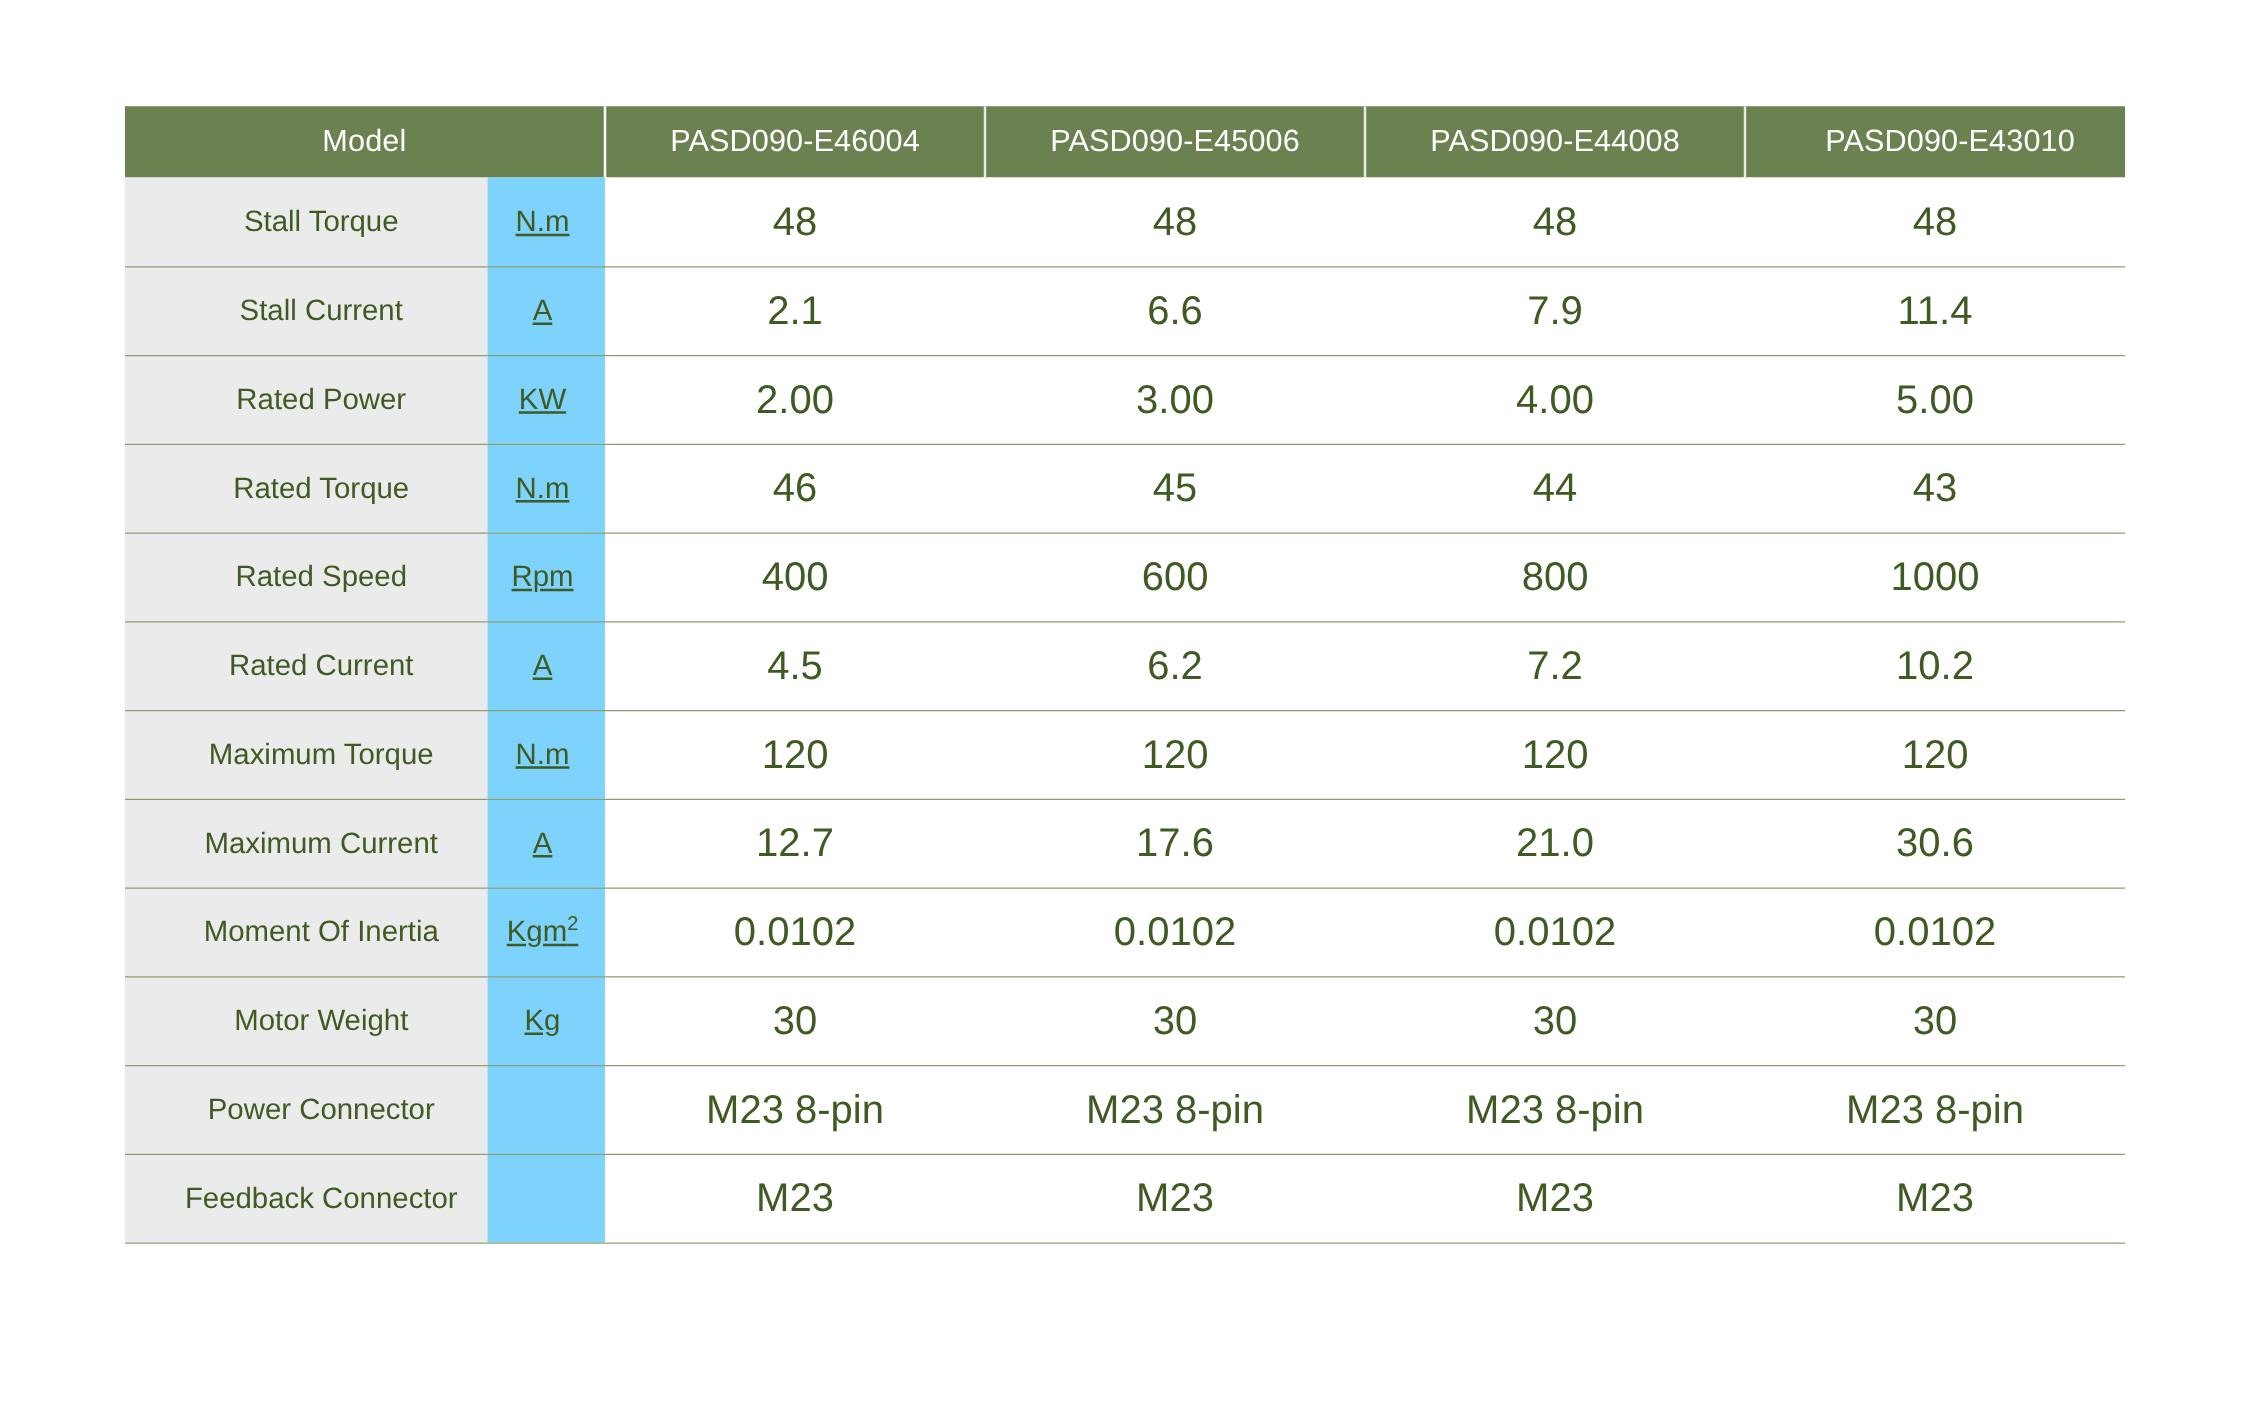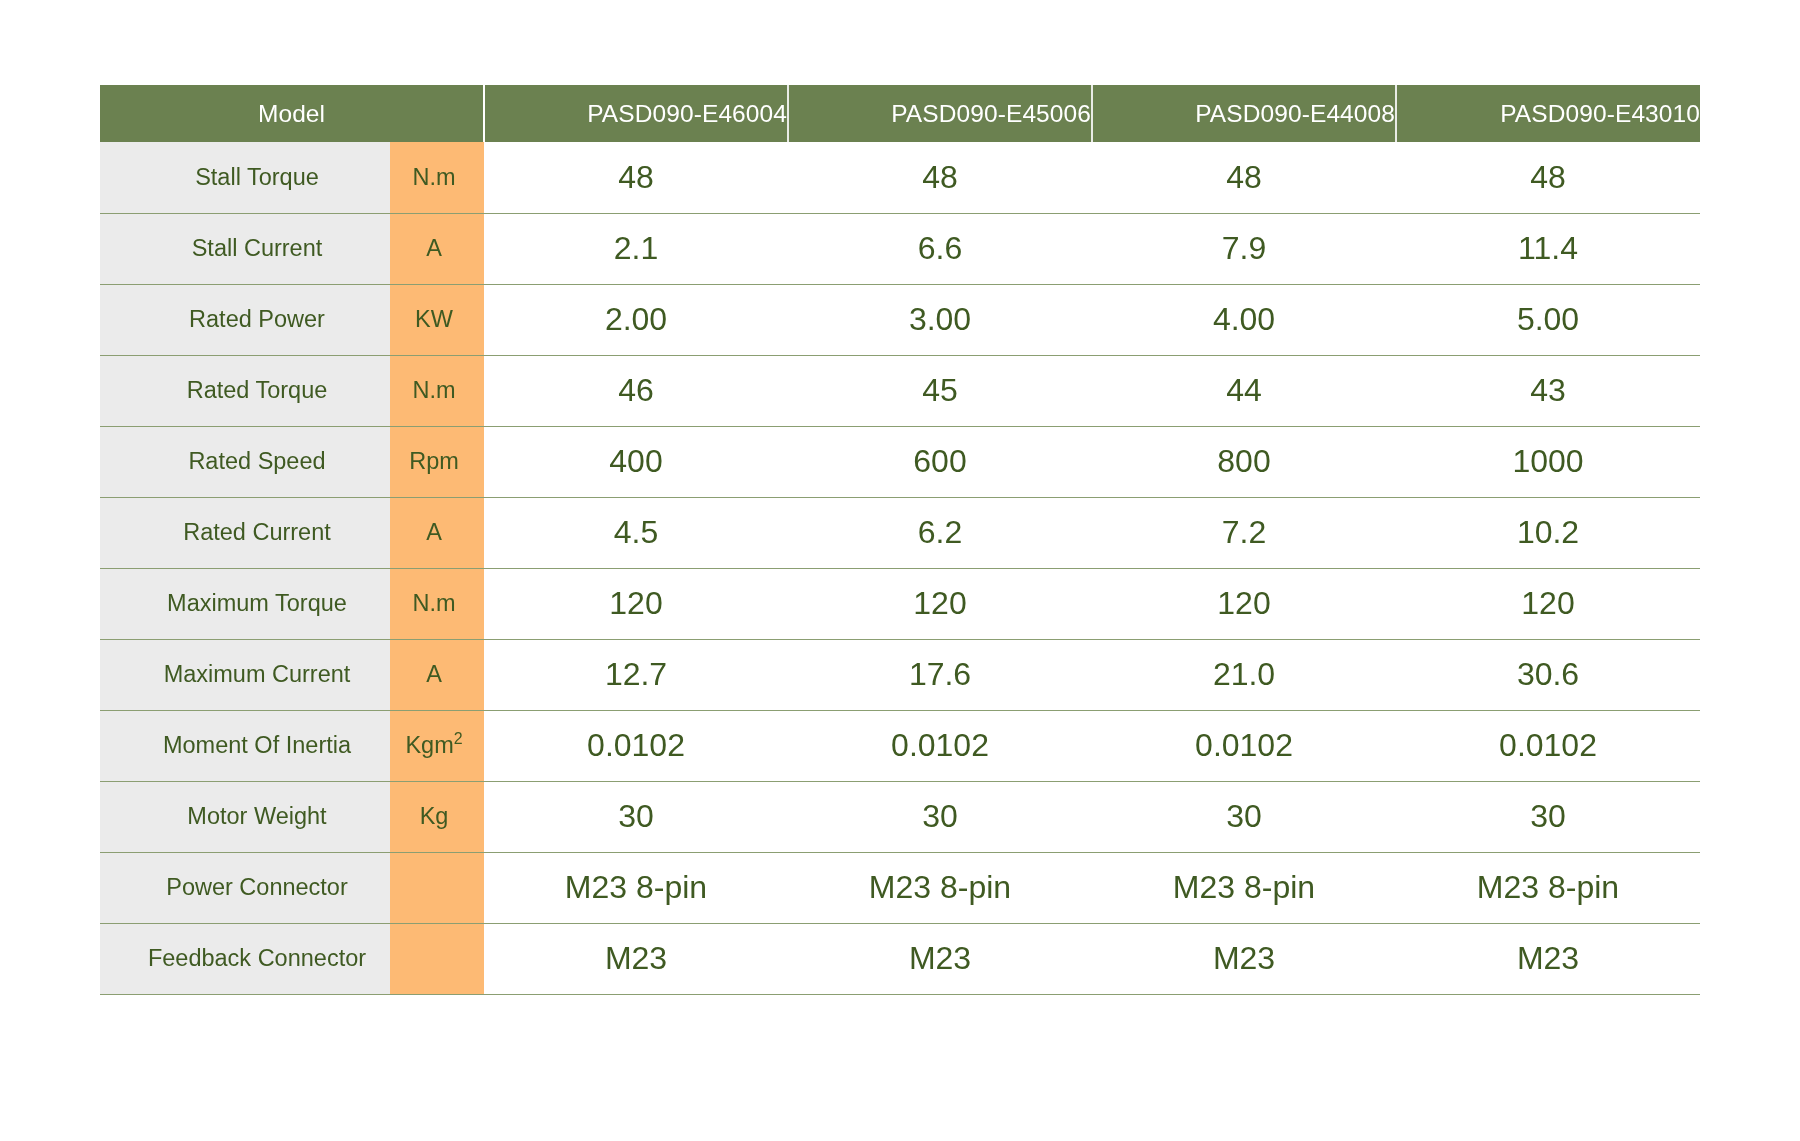"PASD090-E46004" thead th.model-col { text-align: right -> none }
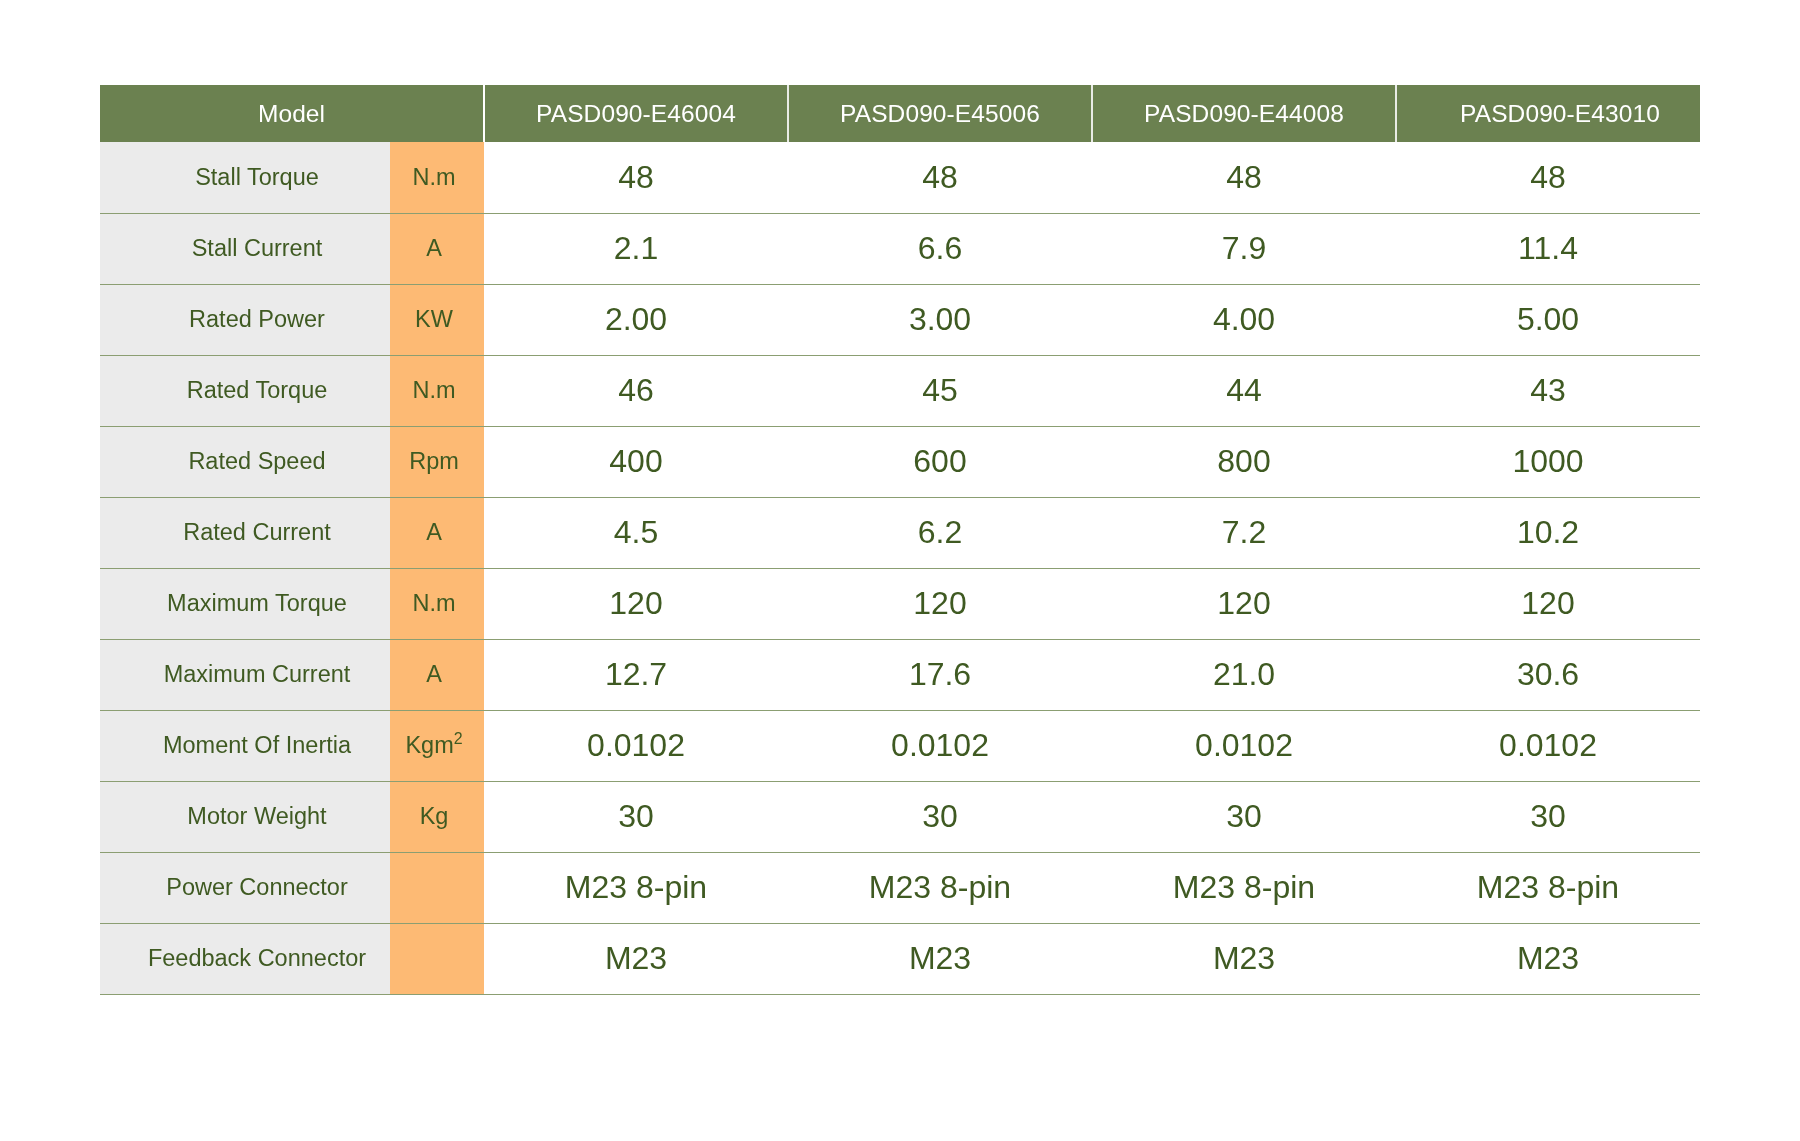"N.m" td.unit-cell { background: #fdba74 -> #7dd3fc; text-decoration: none -> underline }
